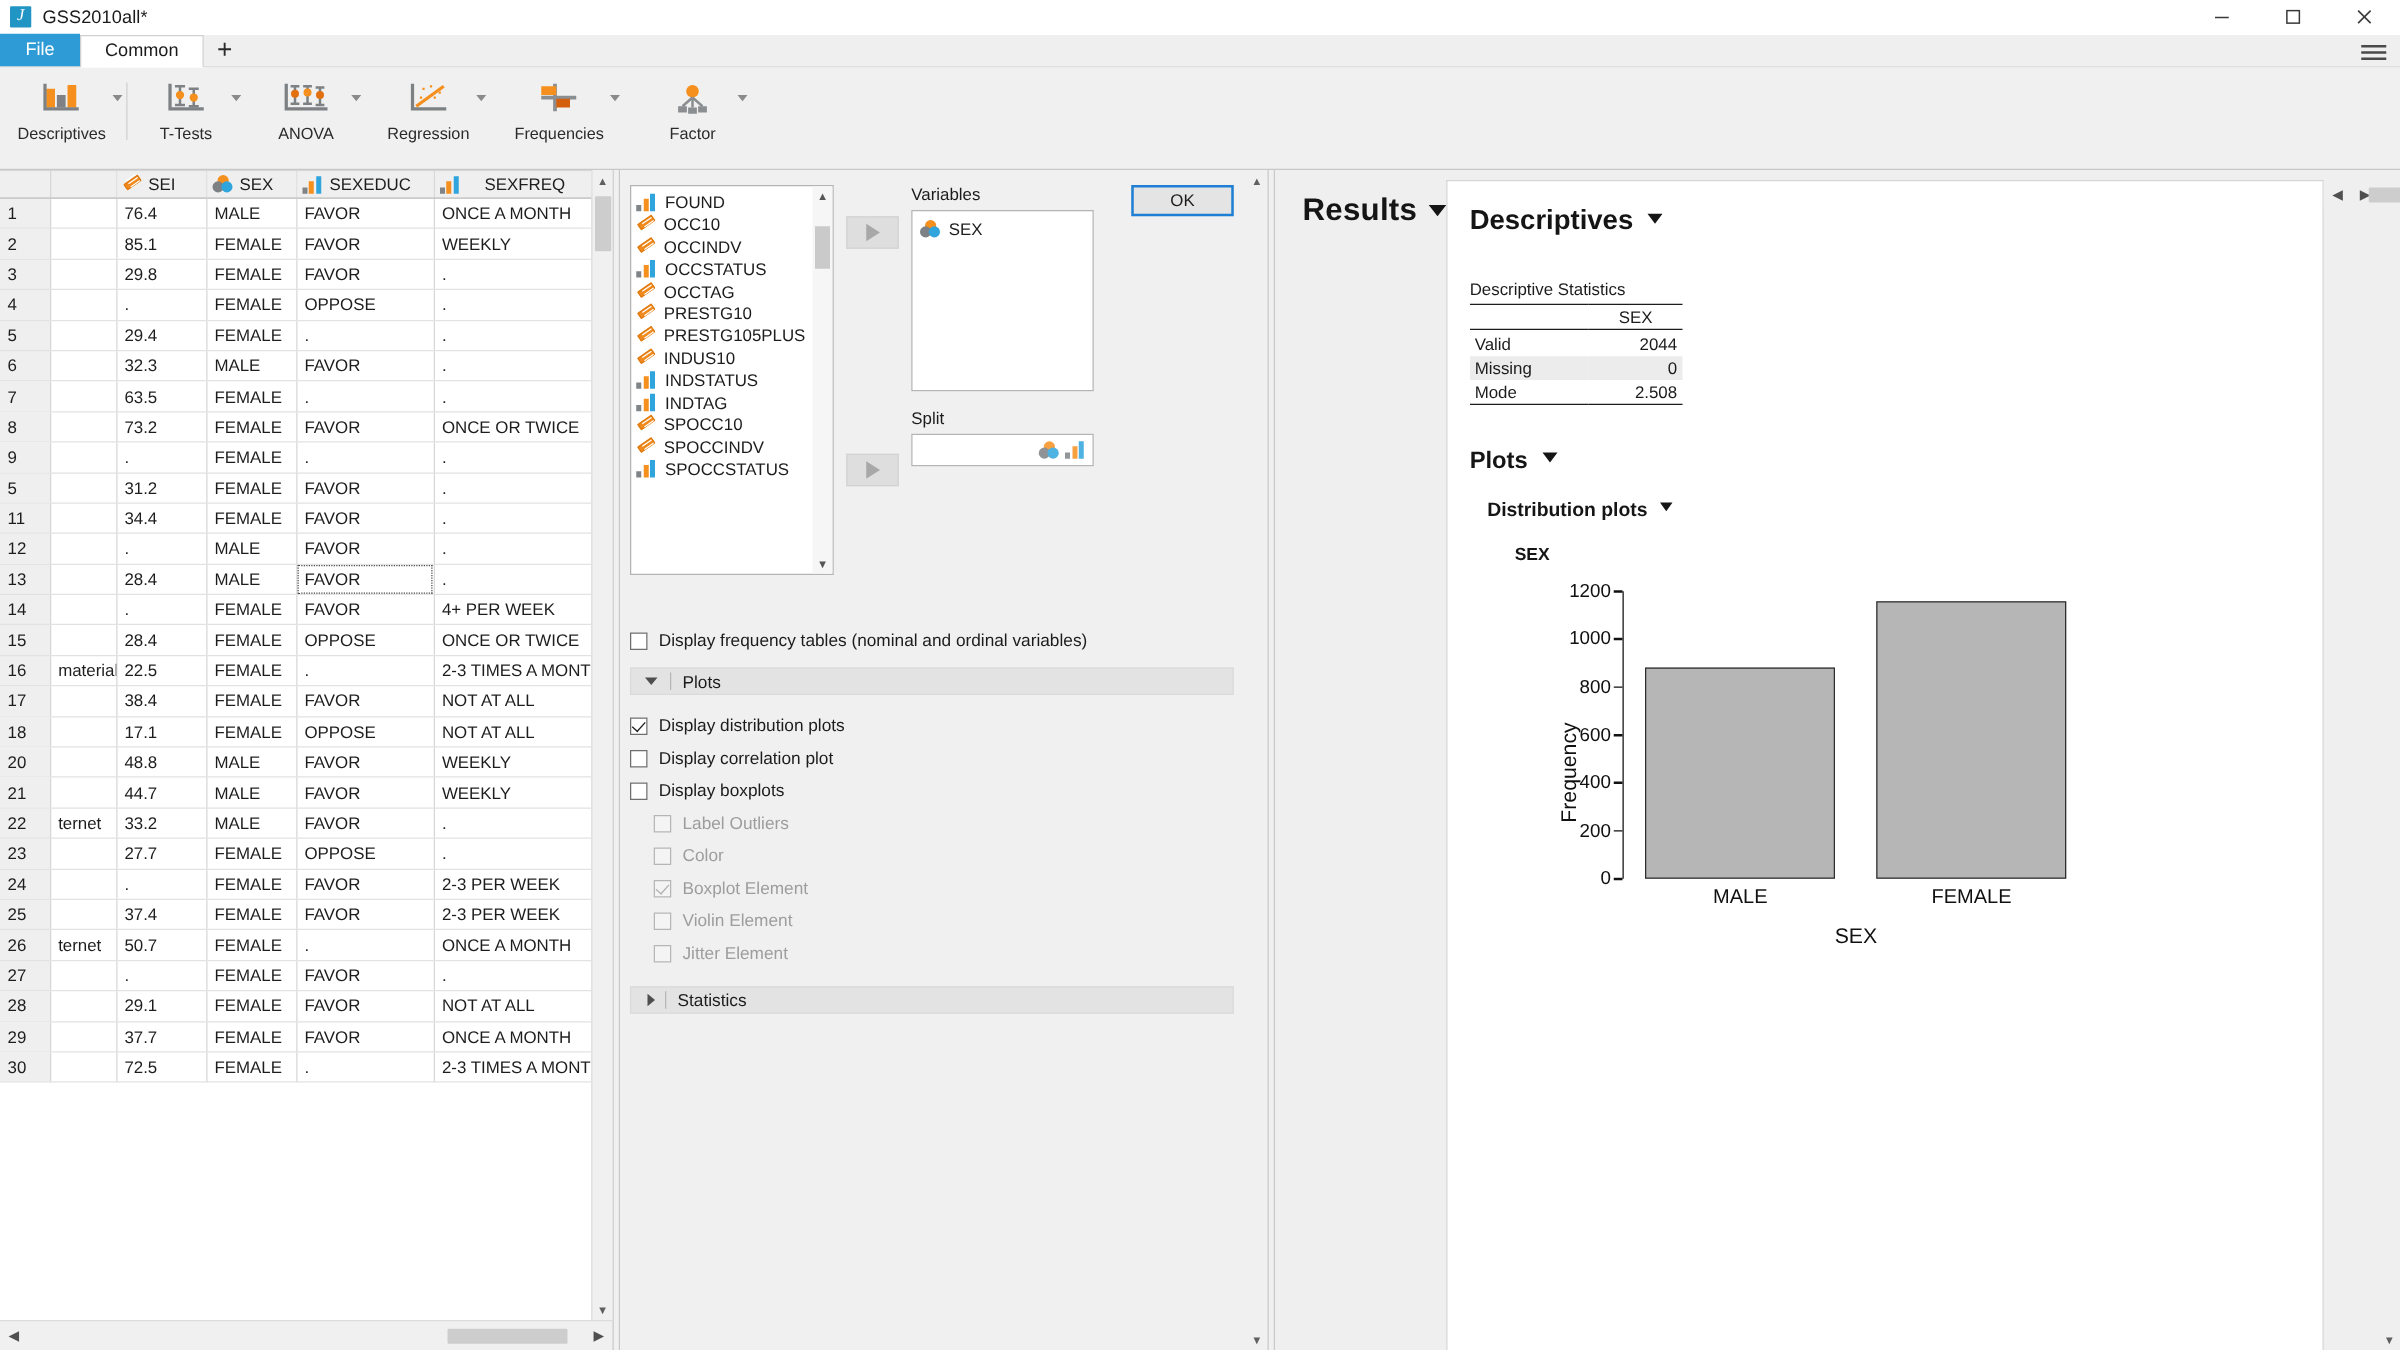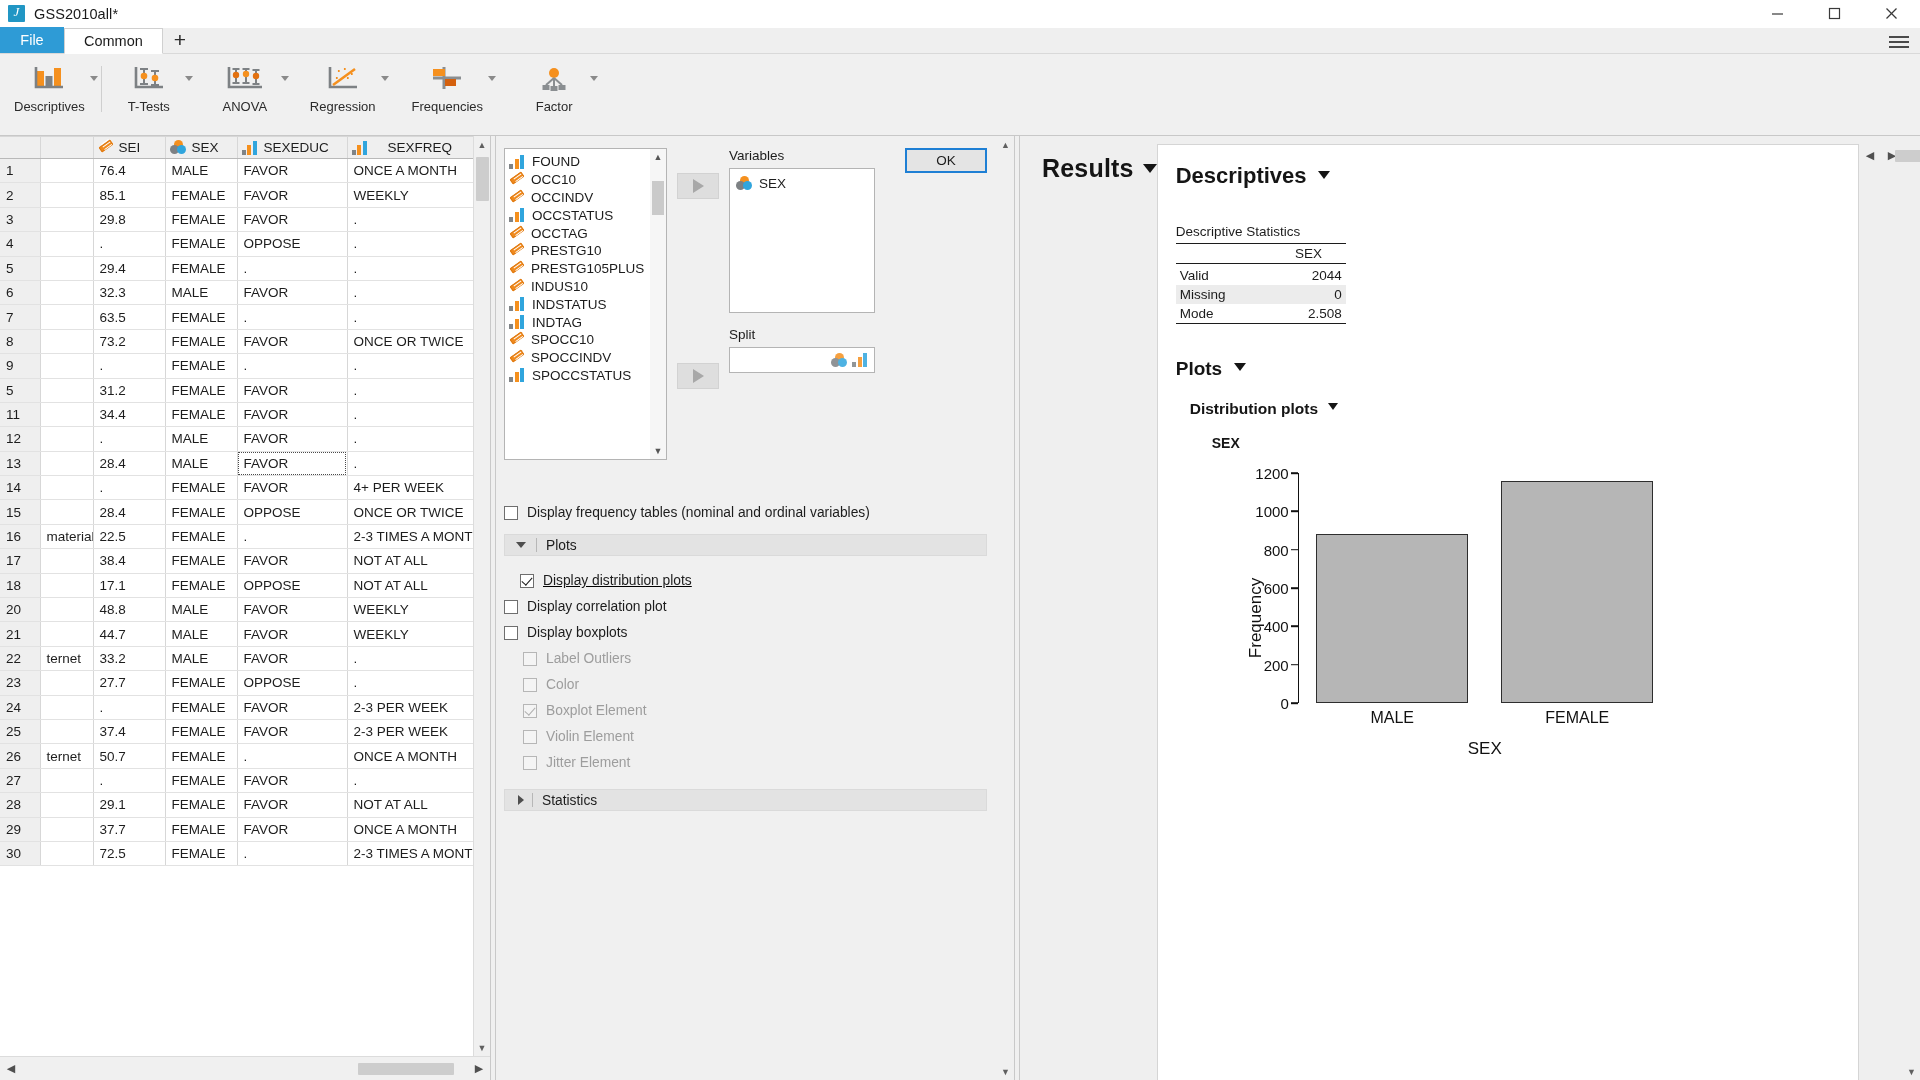"Display distribution plots" div.chk-row { margin-left: 16px -> 0px; text-decoration: underline -> none }
